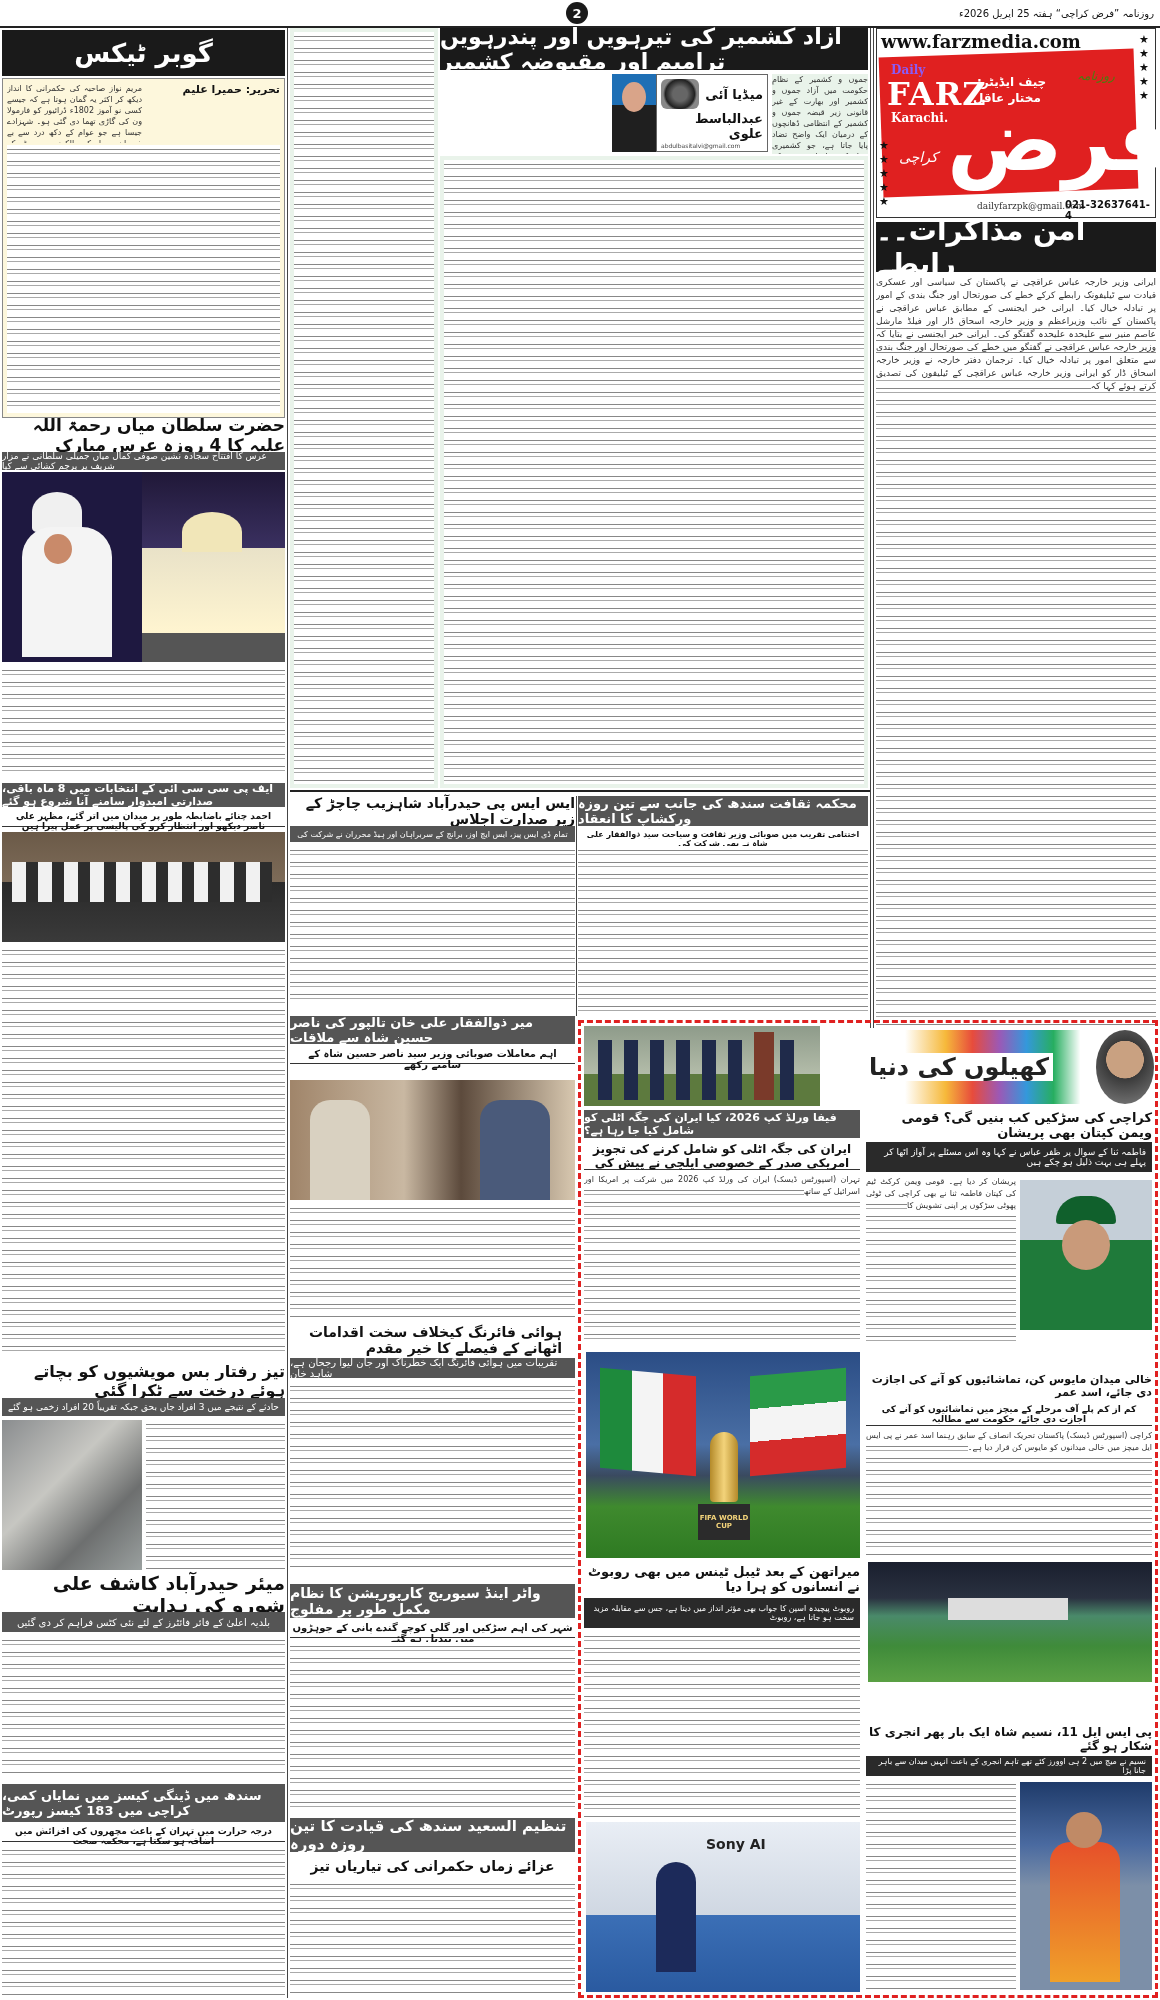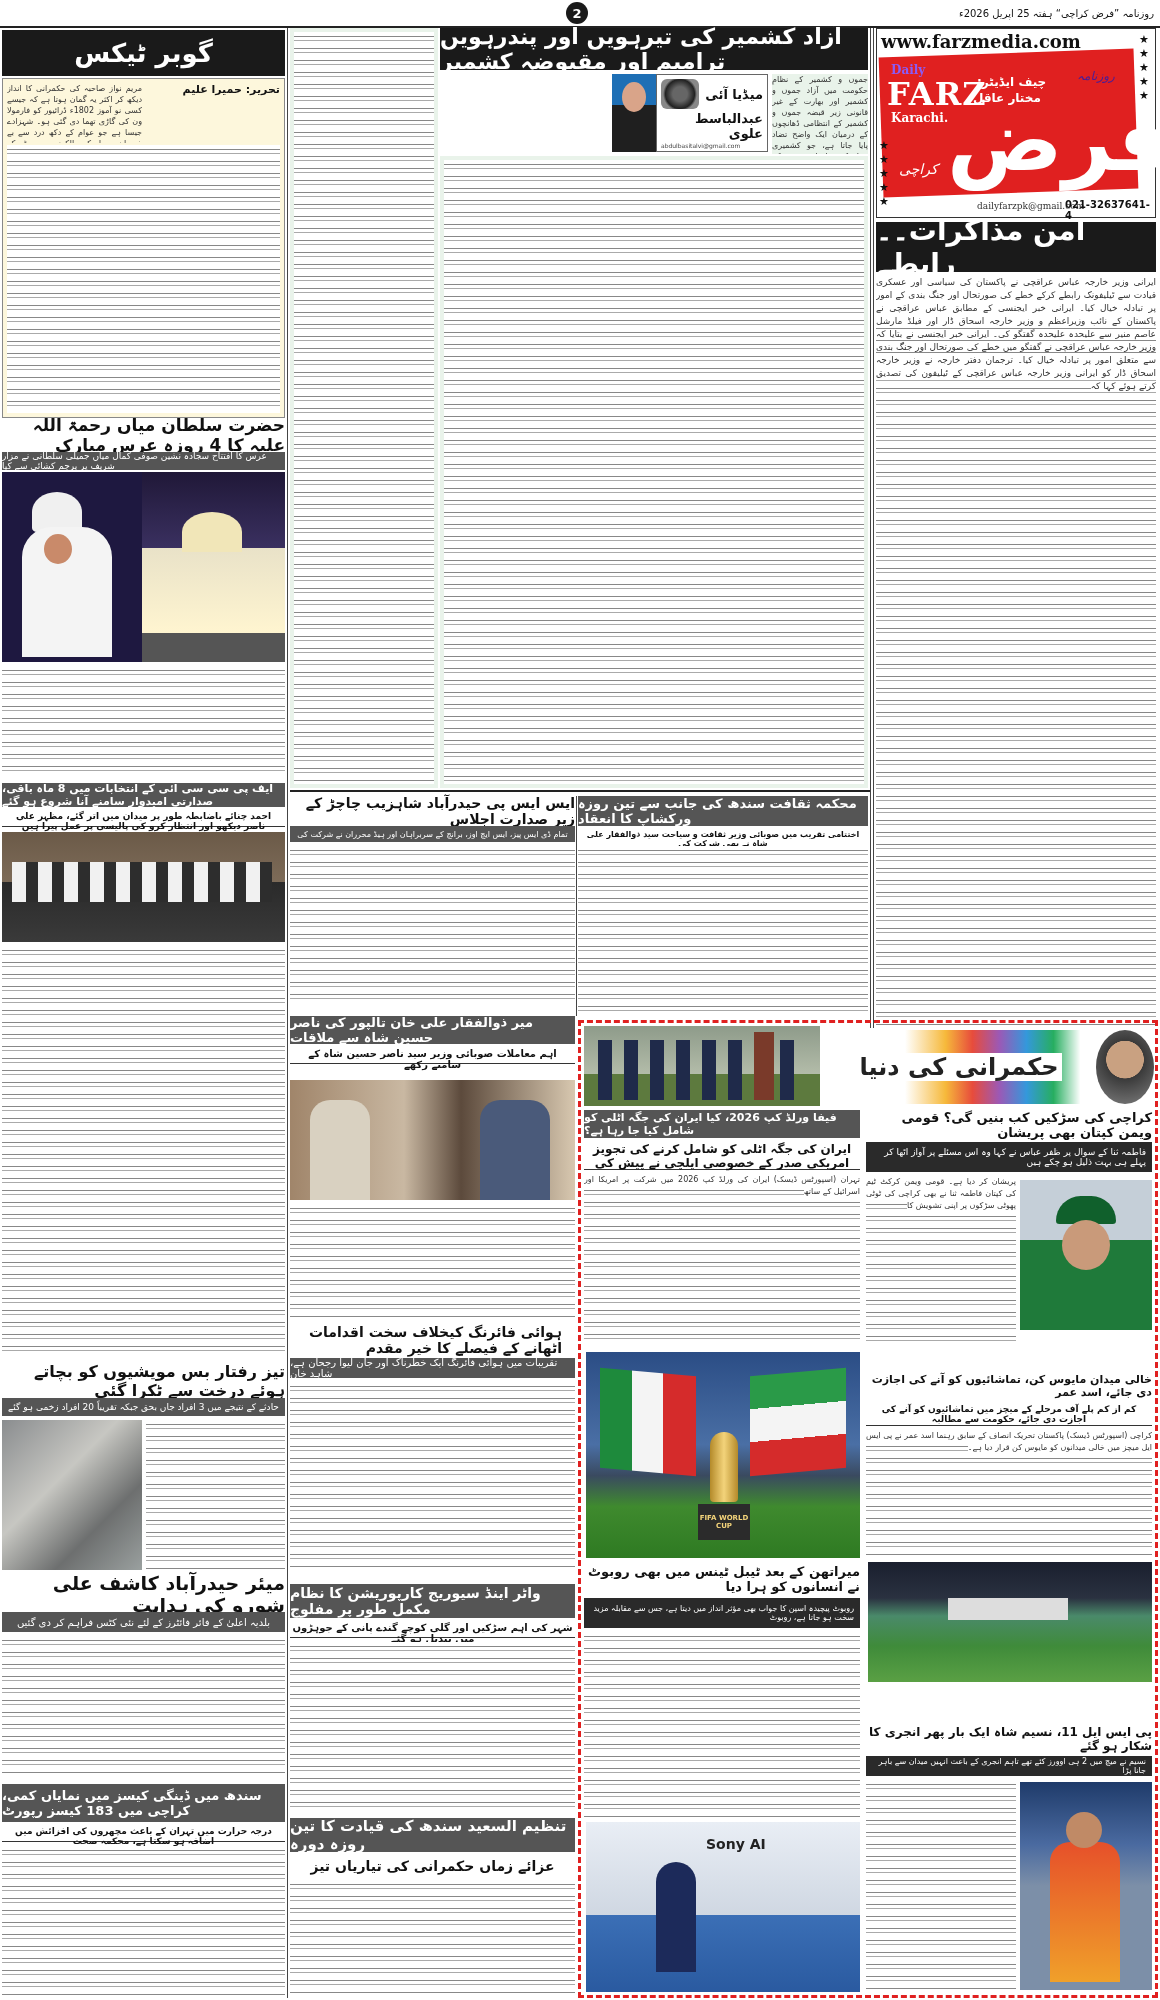"روزنامہ" div.abs { color: #4c1d95 -> #4d7c0f }
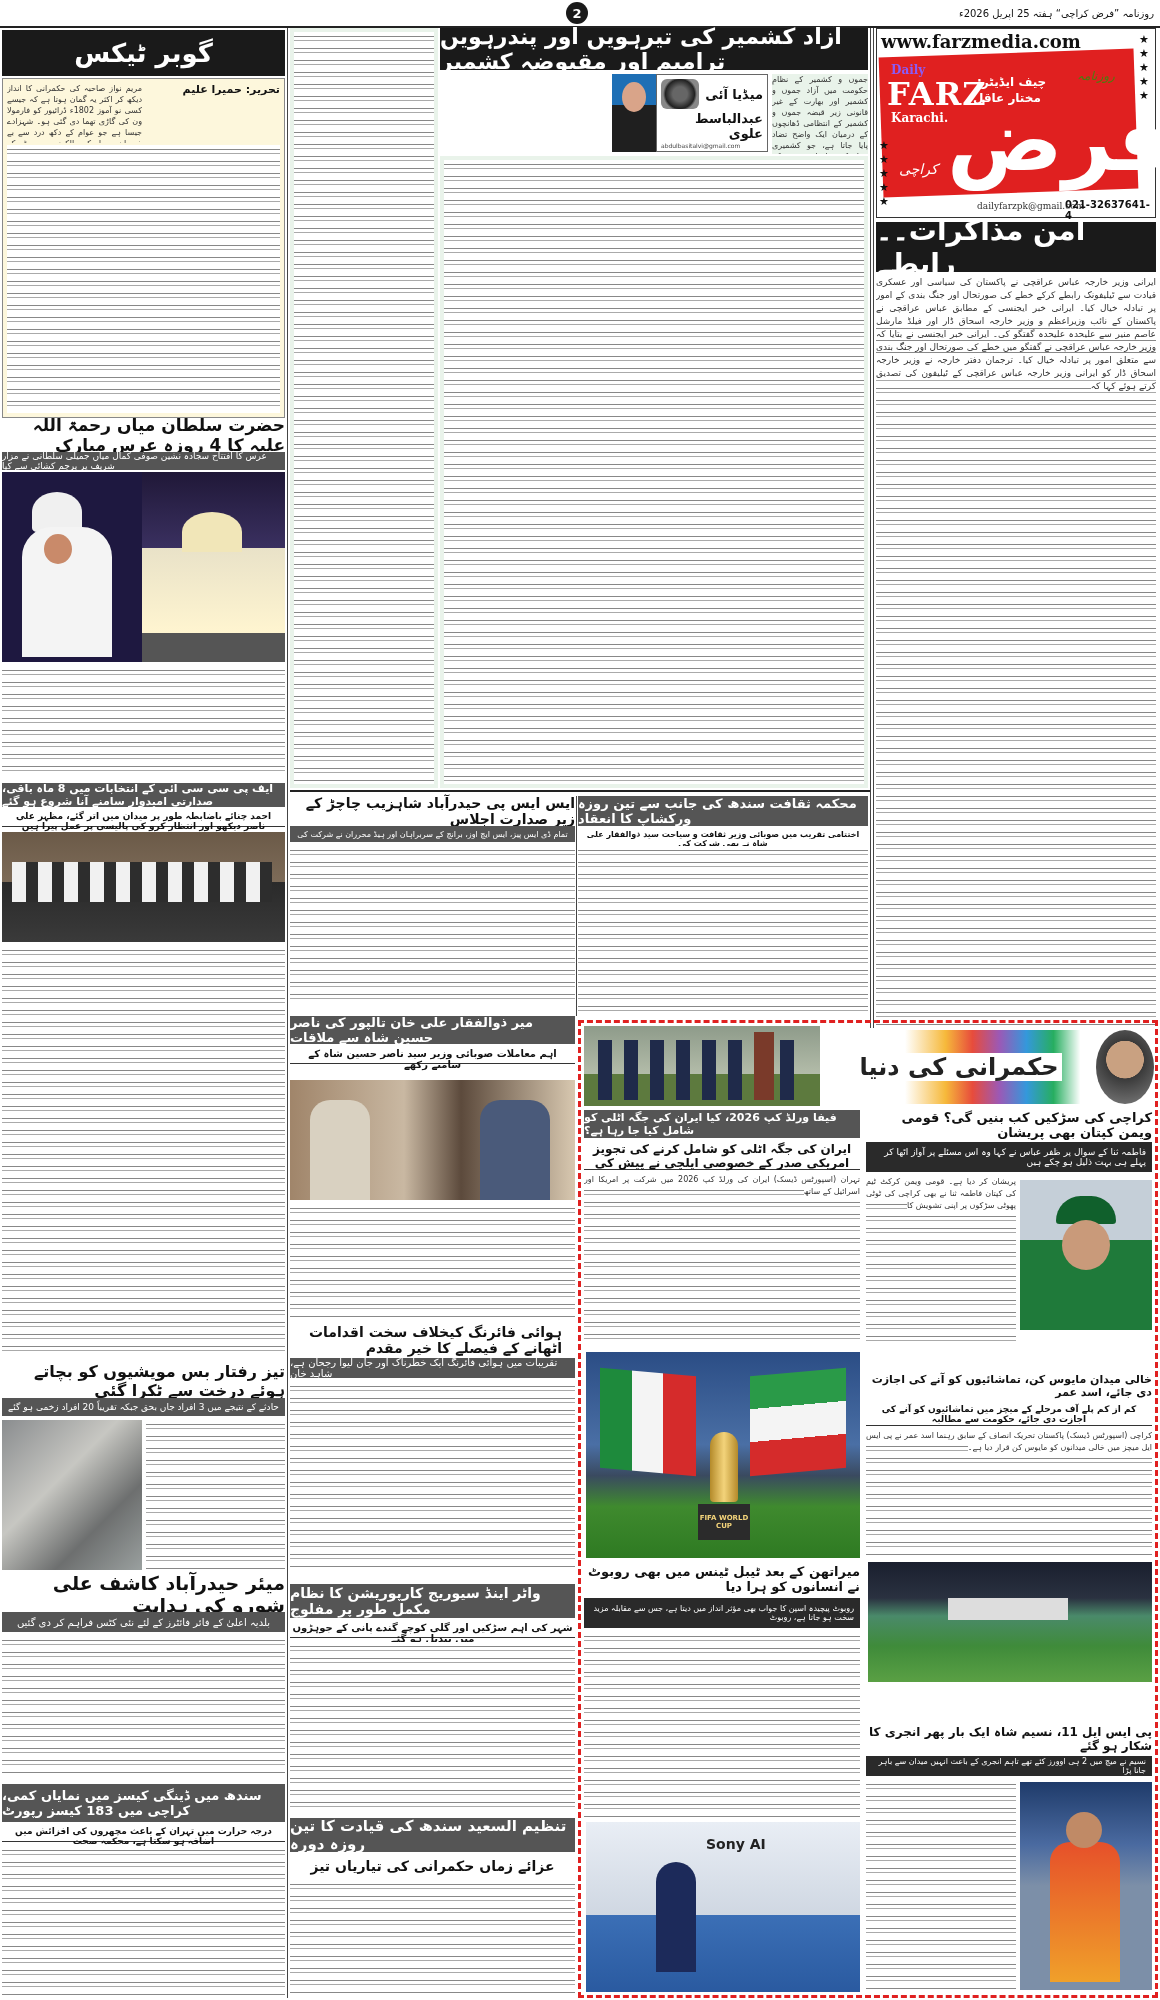"کراچی" div.abs { top: 132px -> 120px }
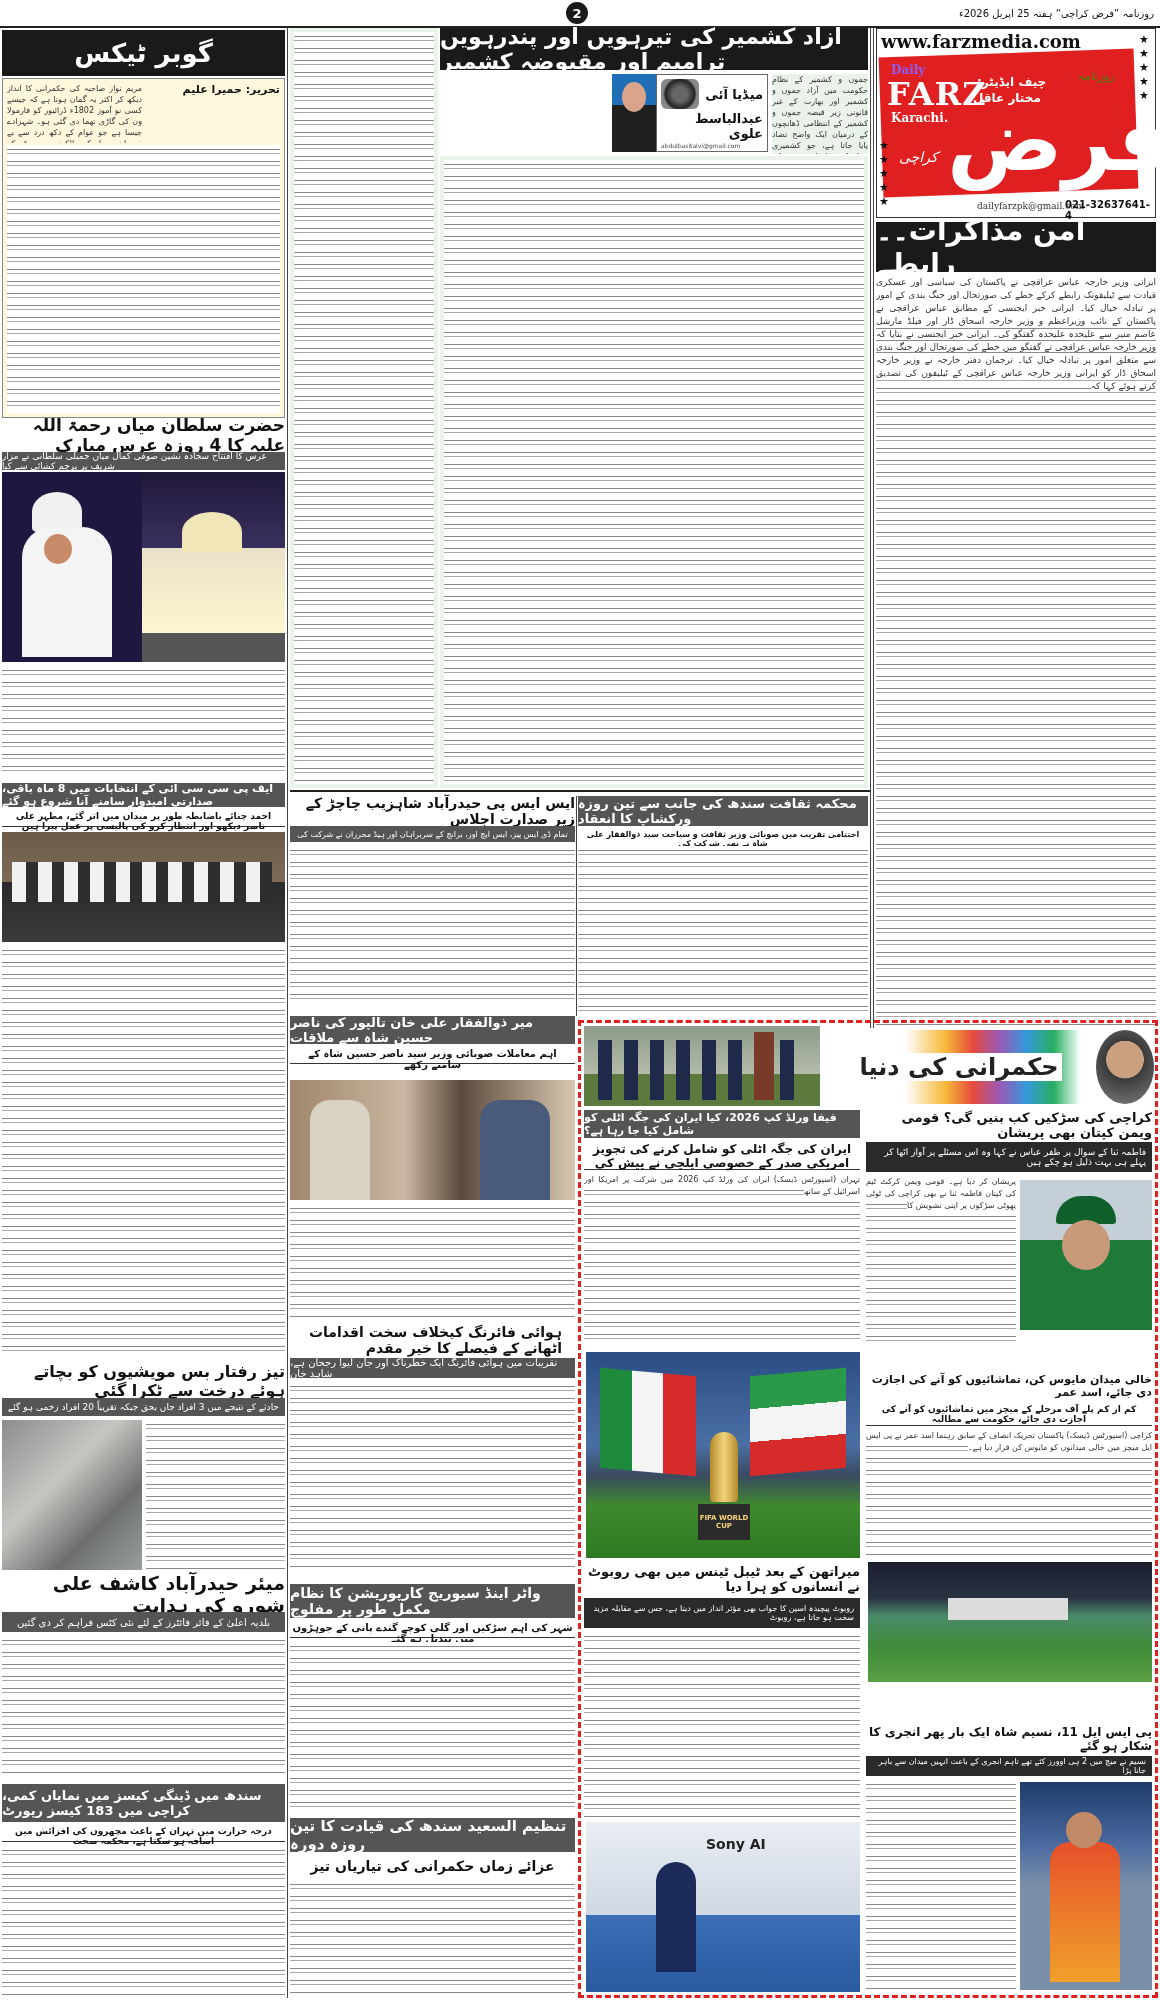"حکمرانی کی دنیا" span { text: حکمرانی -> کھیلوں }
